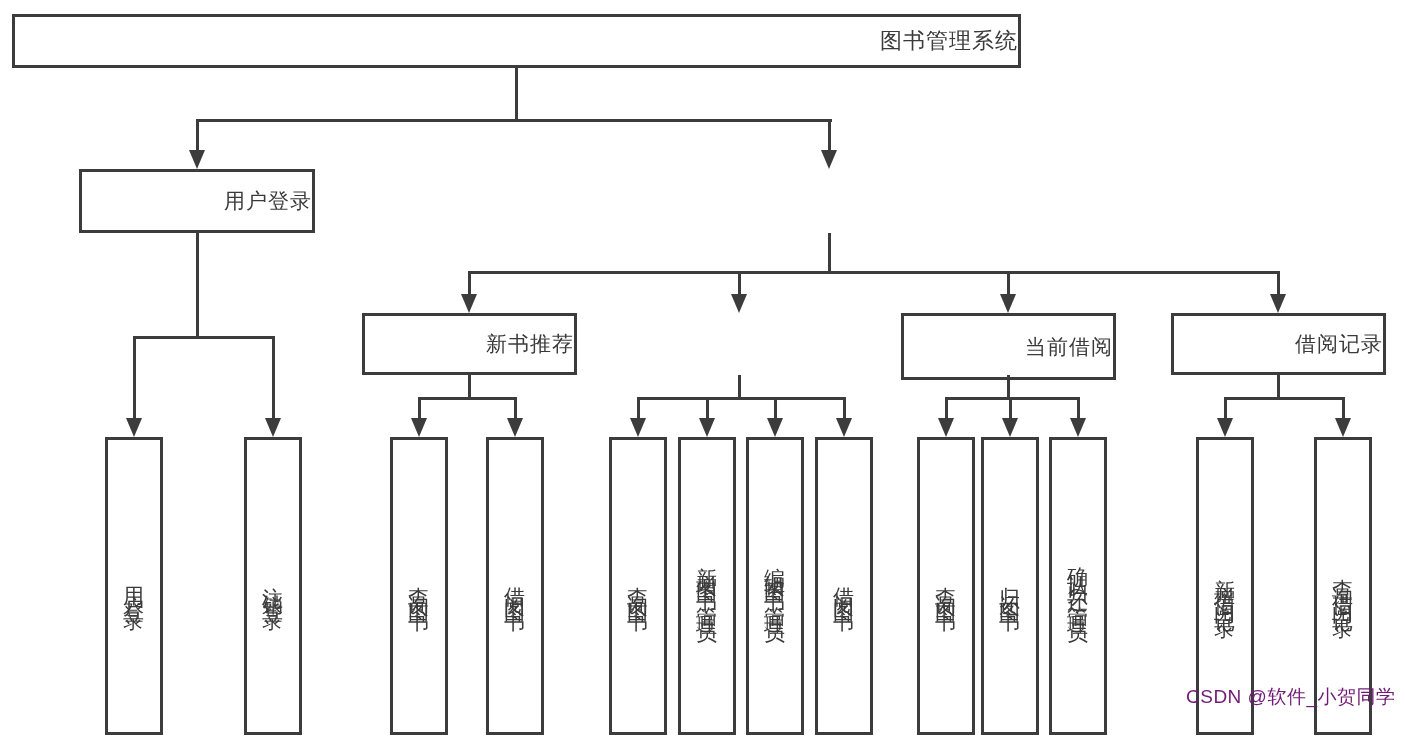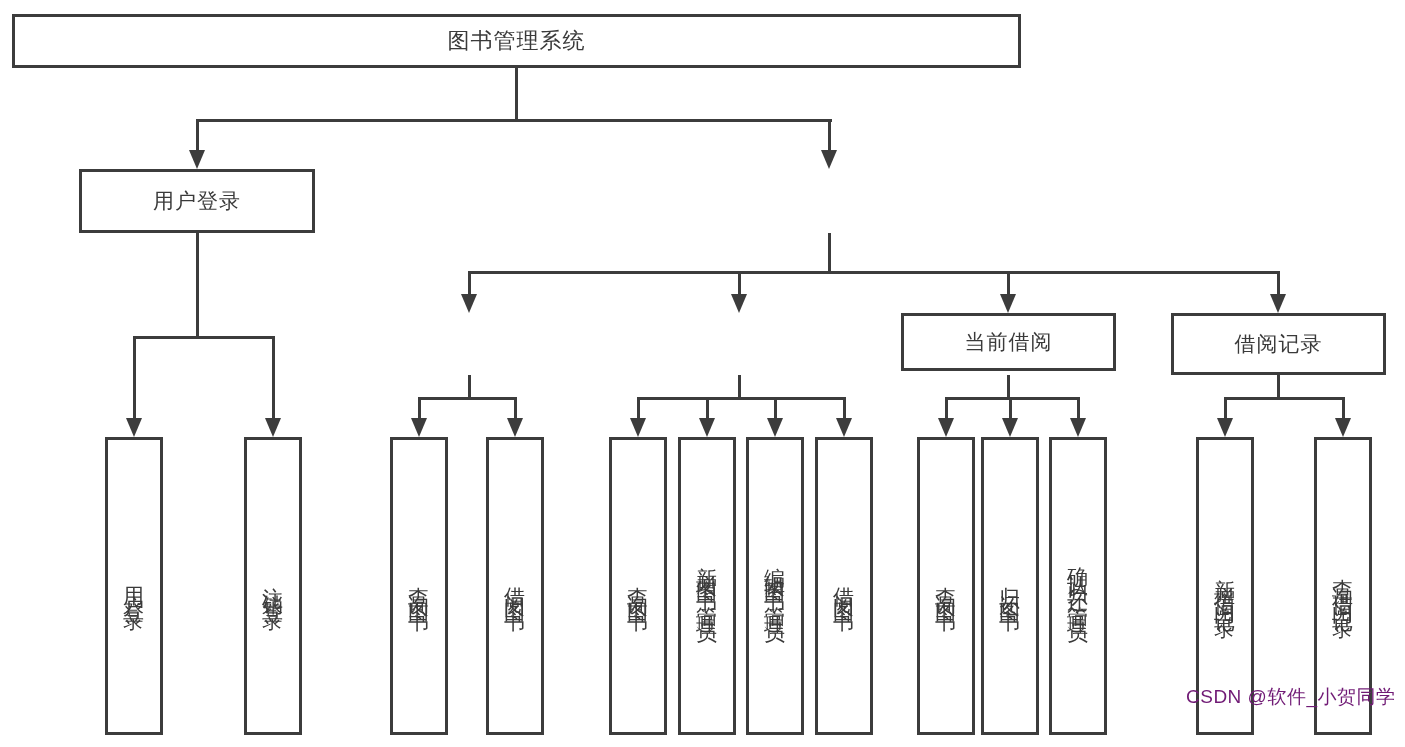"图书管理系统" .node { justify-content: center -> flex-end }
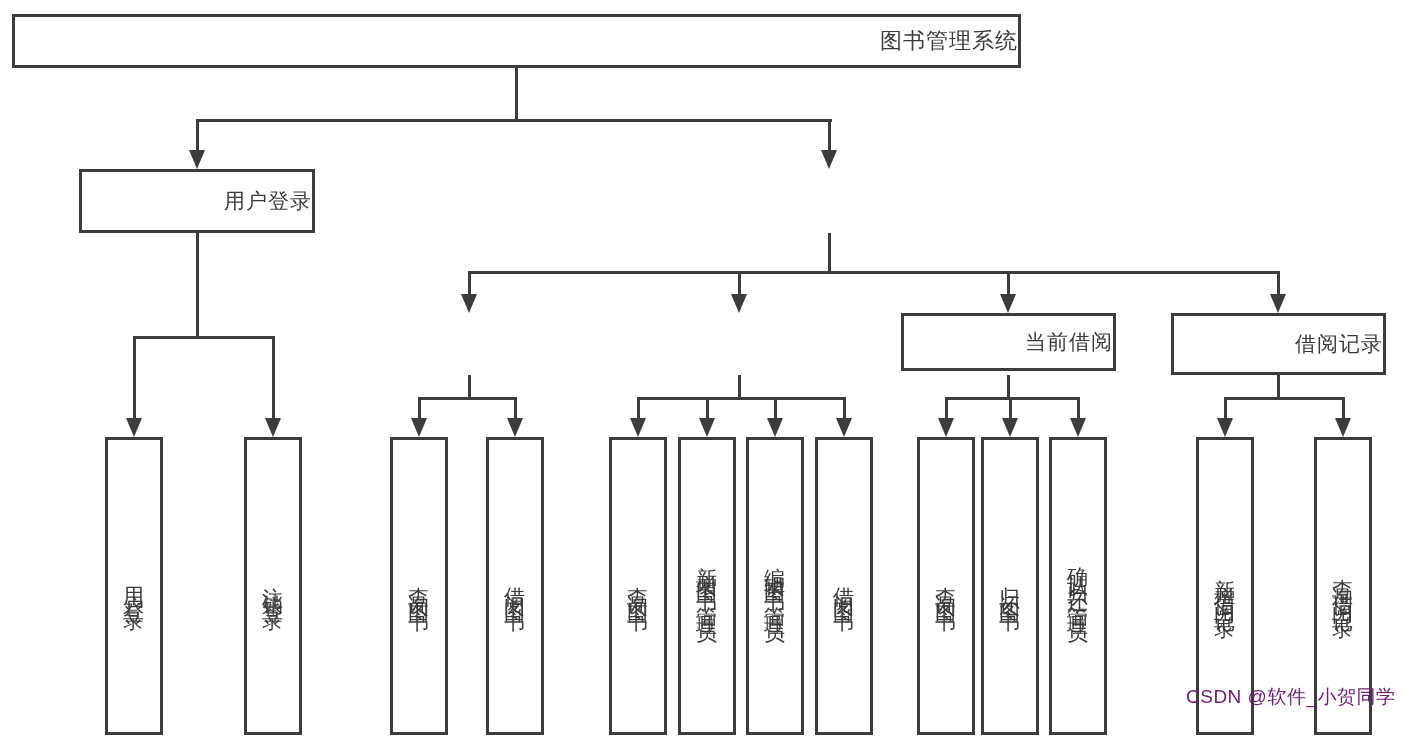"新书推荐" div.node { html: none -> <div> <span>新书推荐</span> </div> }
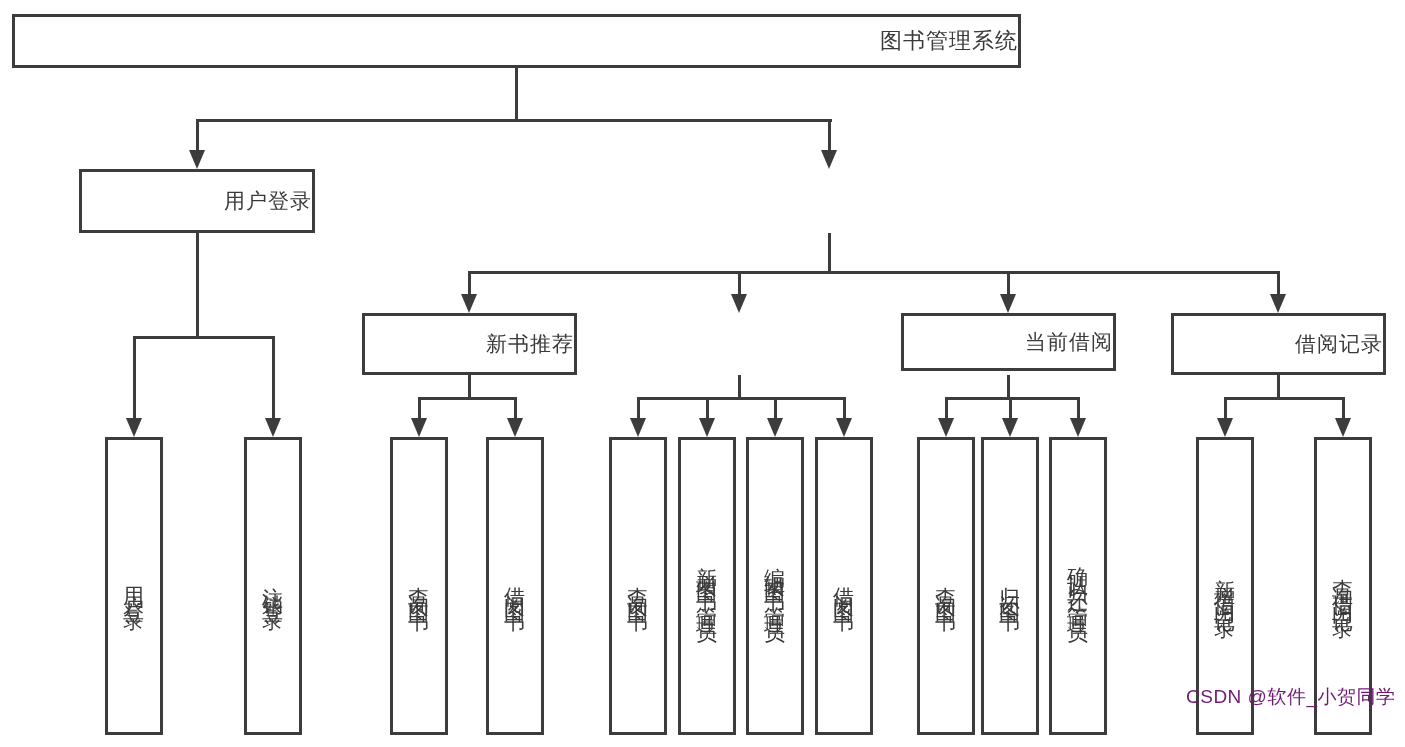"当前借阅" div.node { height: 58px -> 67px }
